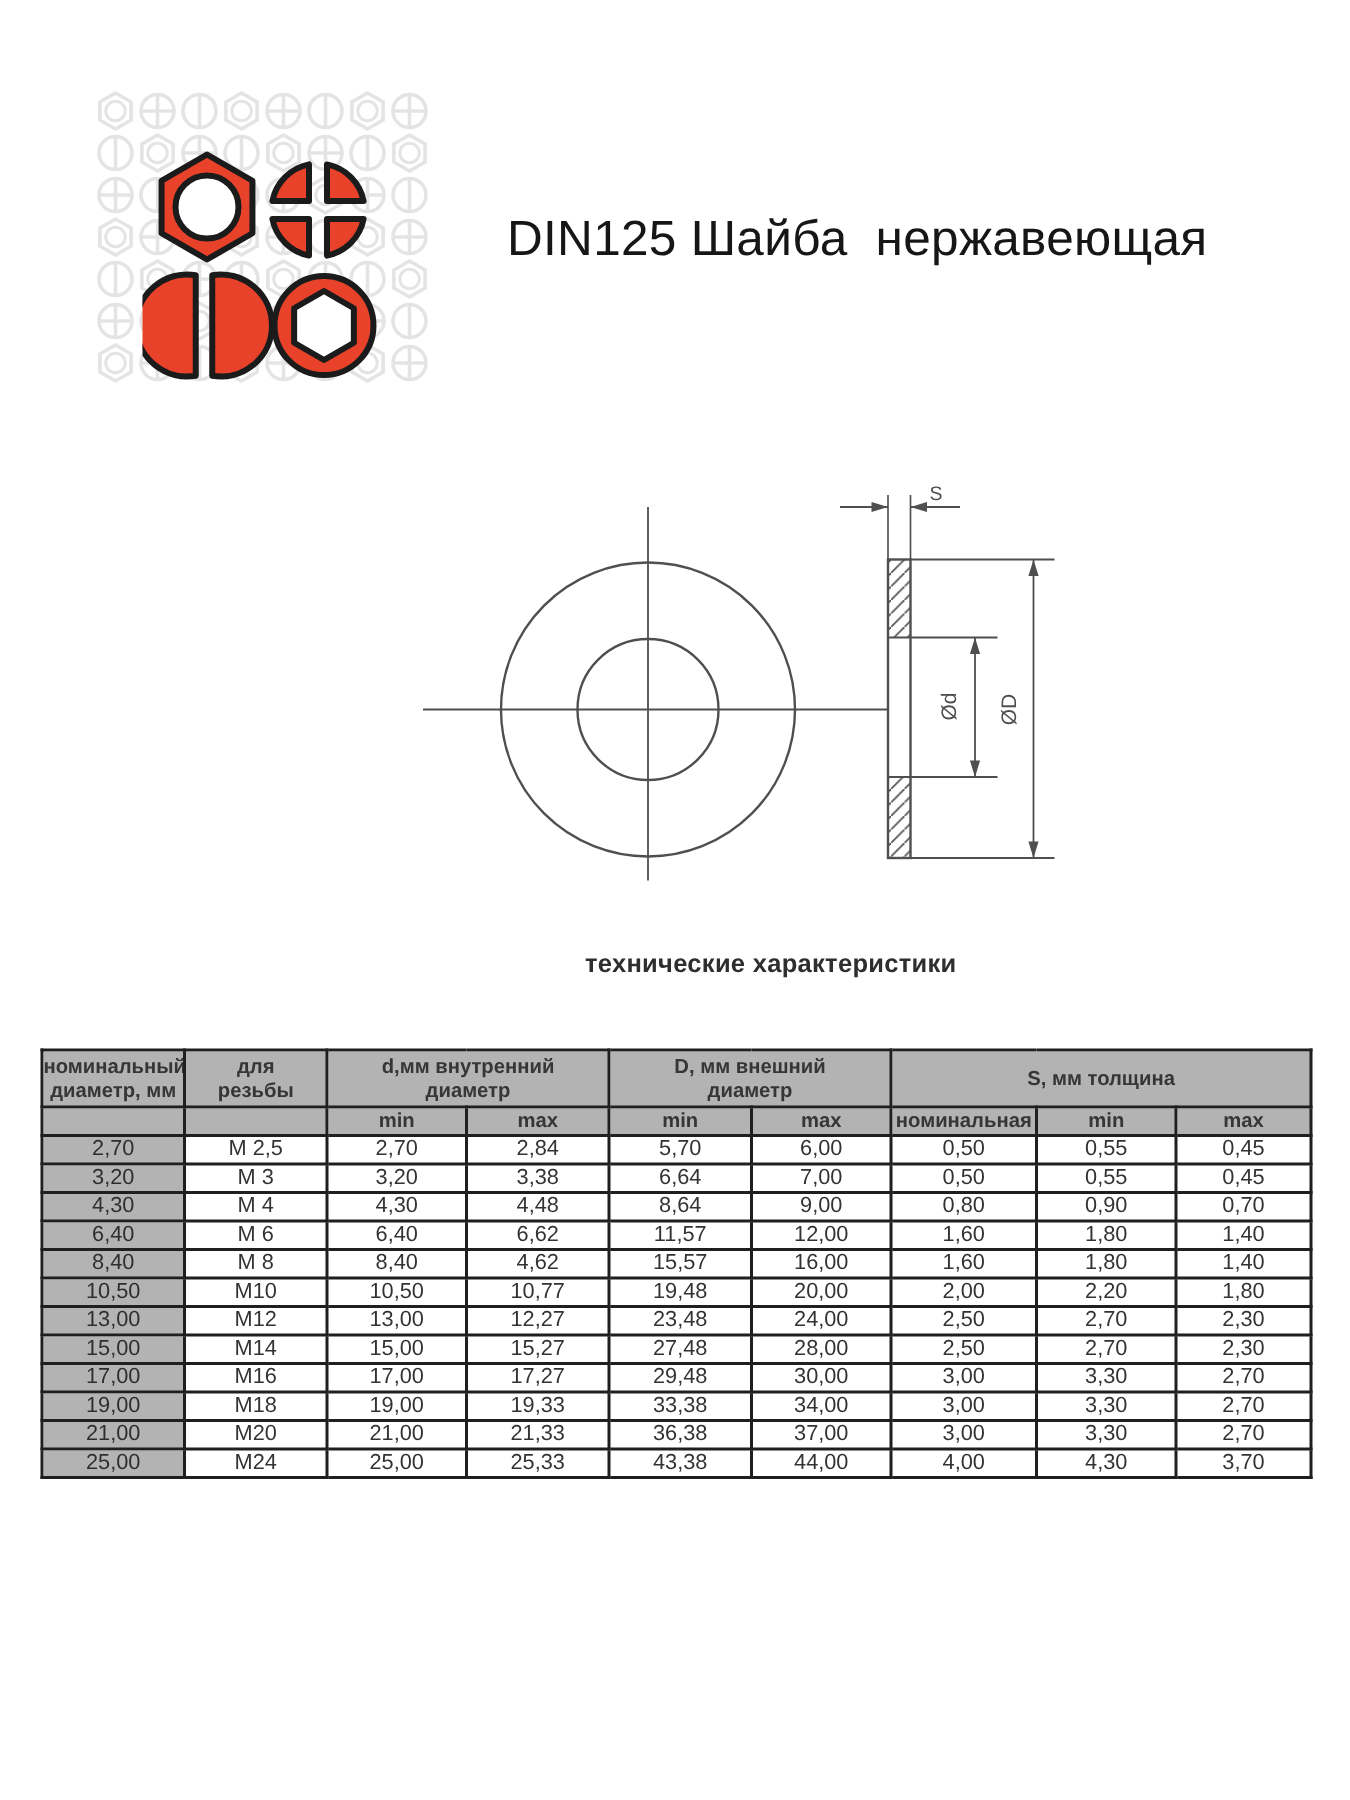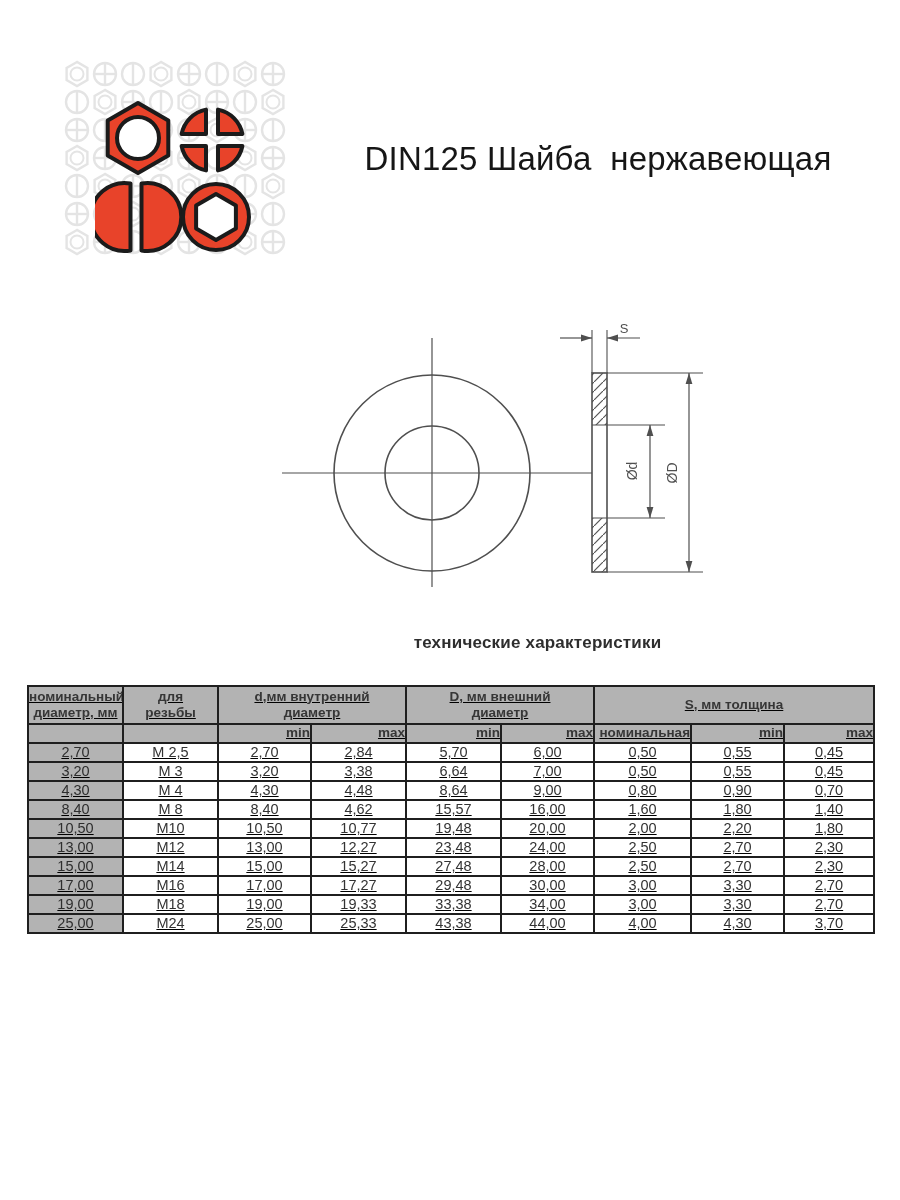"DIN125 Шайба нержавеющая" .title { text-align: center -> left }
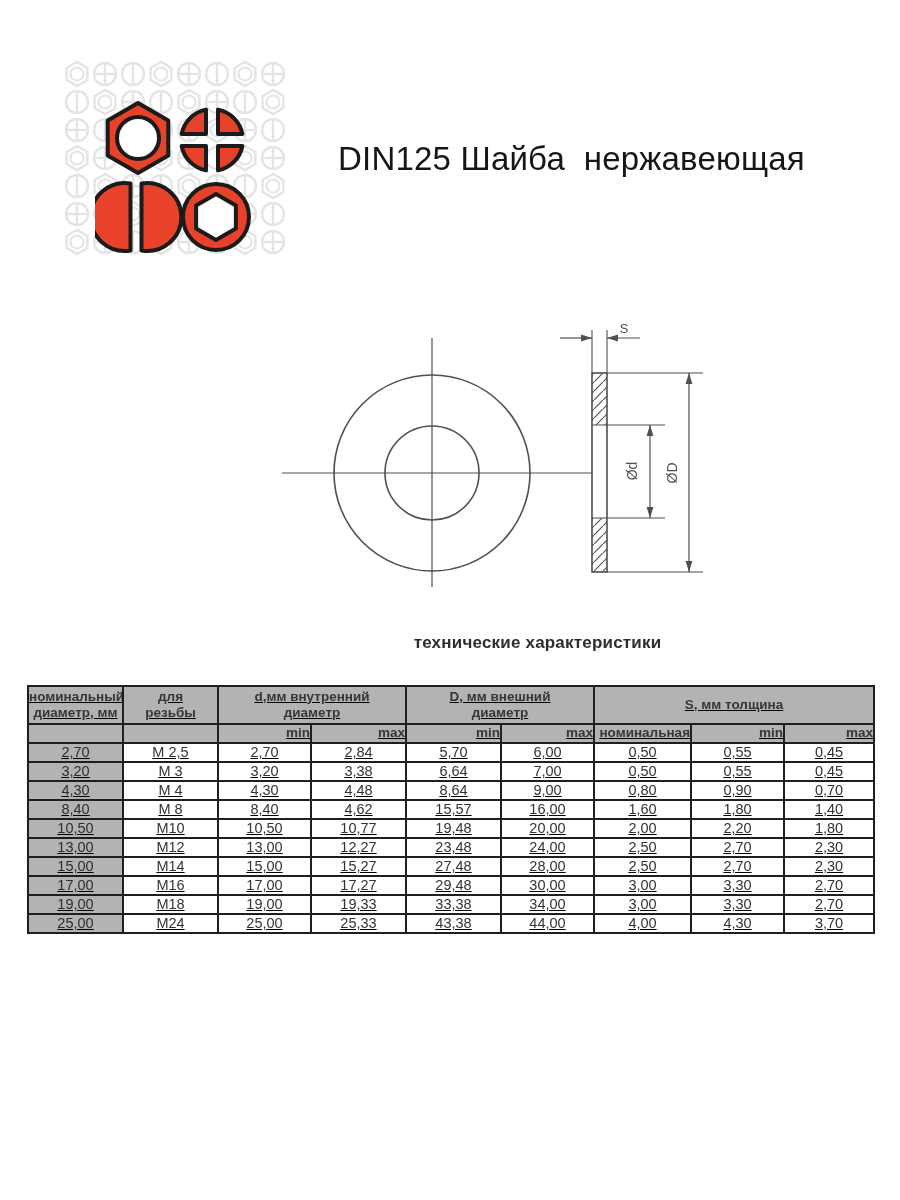"технические характеристики" .subheading { text-align: center -> none }
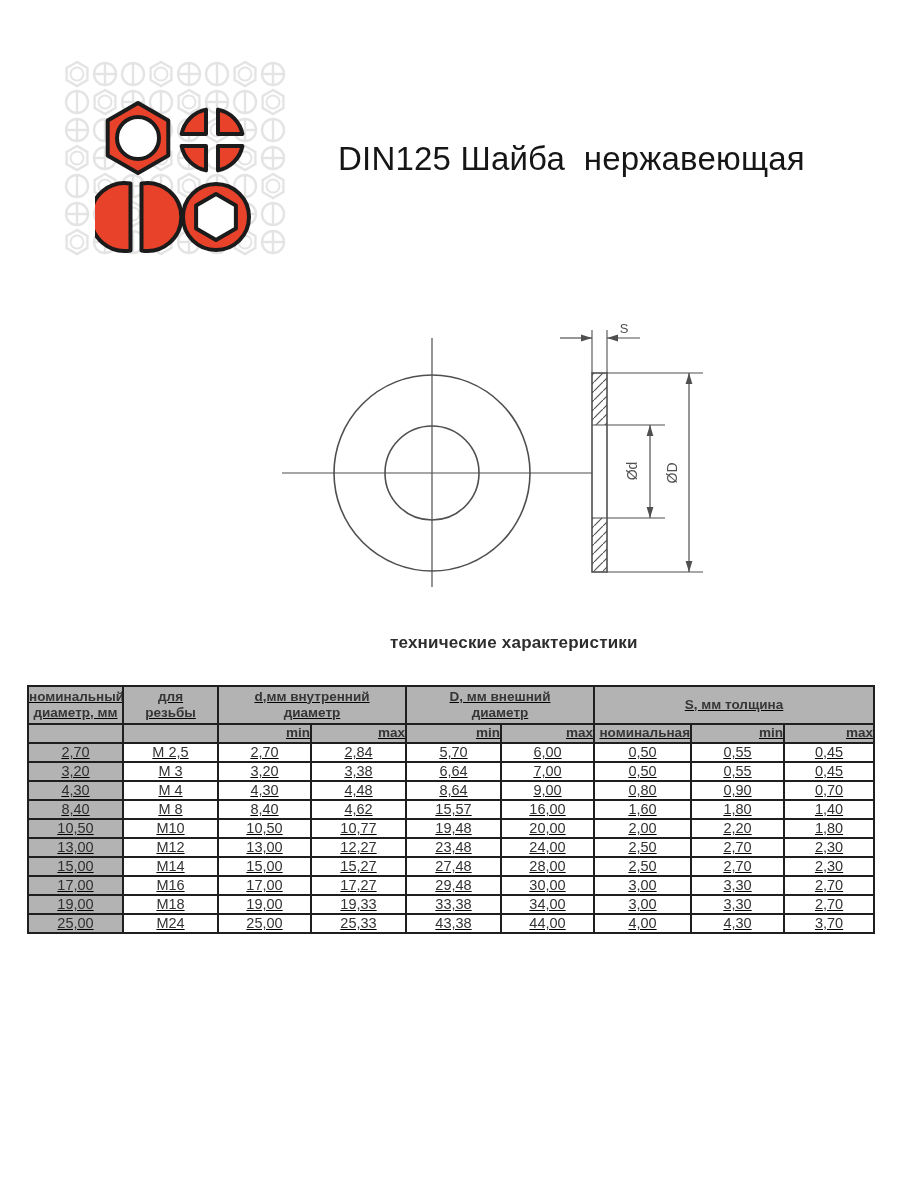"номинальный" table.specs { text-decoration: underline -> none; top: 685px -> 699px }
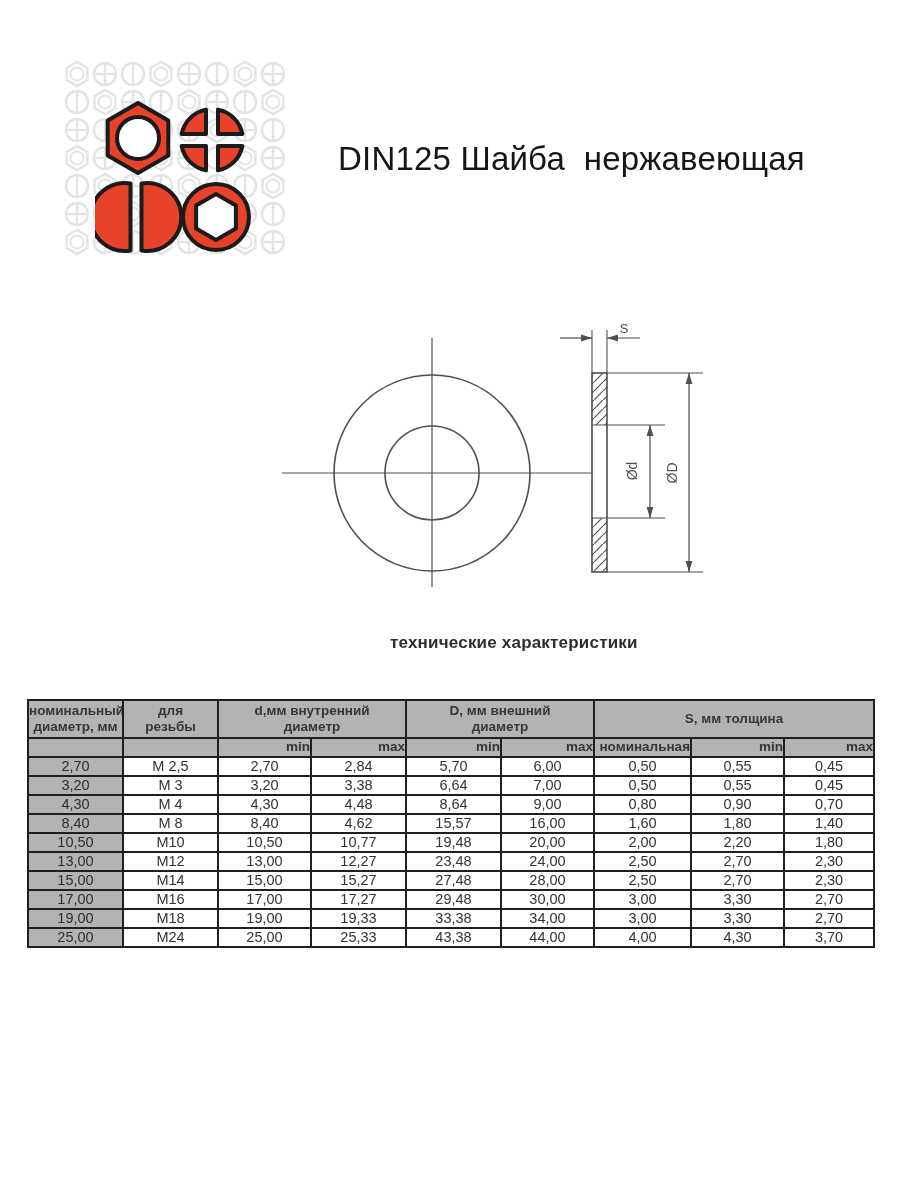"min" table.specs thead tr.h2 th { text-align: right -> none }
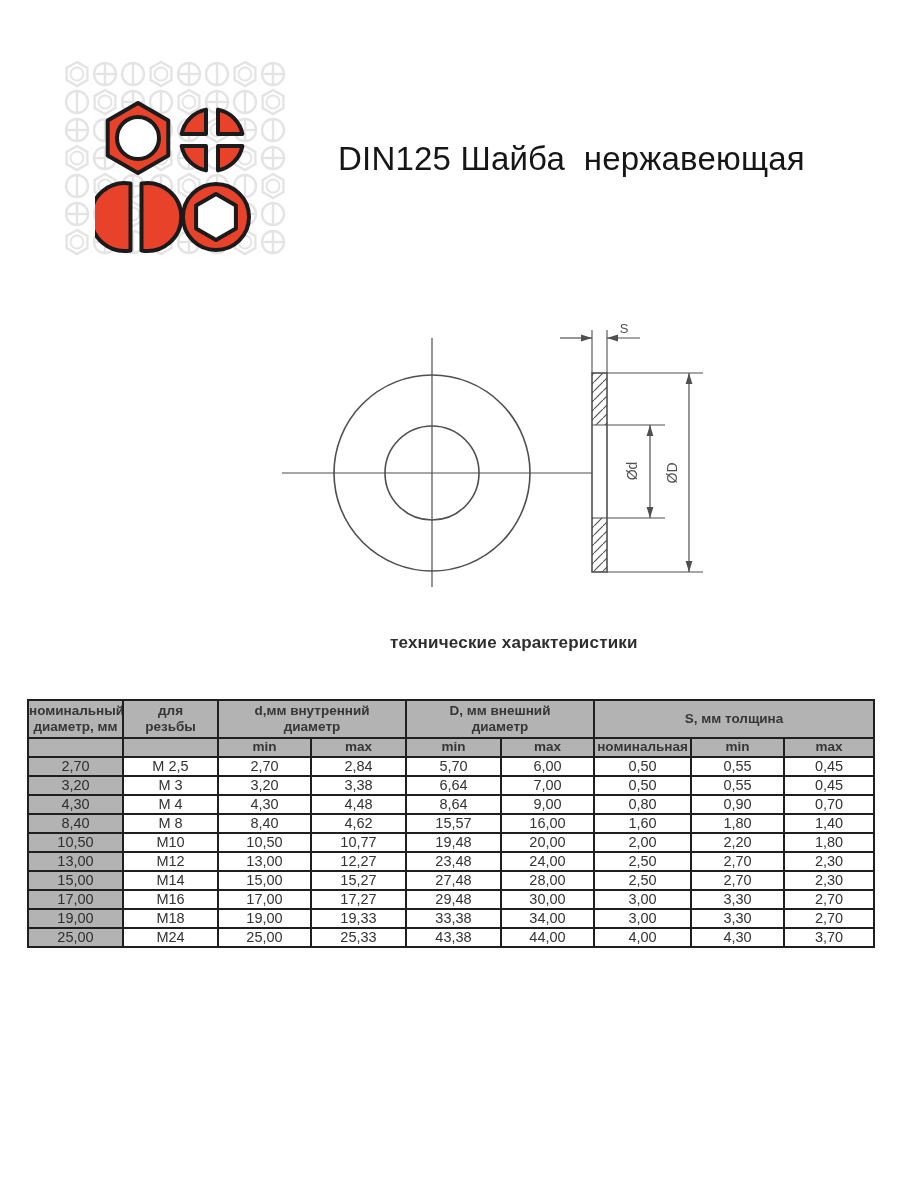"6,40" tr { html: none -> <tr> <td>6,40</td> <td>M 6</td> <td>6,40</td> <td>6,62</td> <td>11,57</td> <td>12,00</td> <td>1,60</td> <td>1,80</td> <td>1,40</td> </tr> }
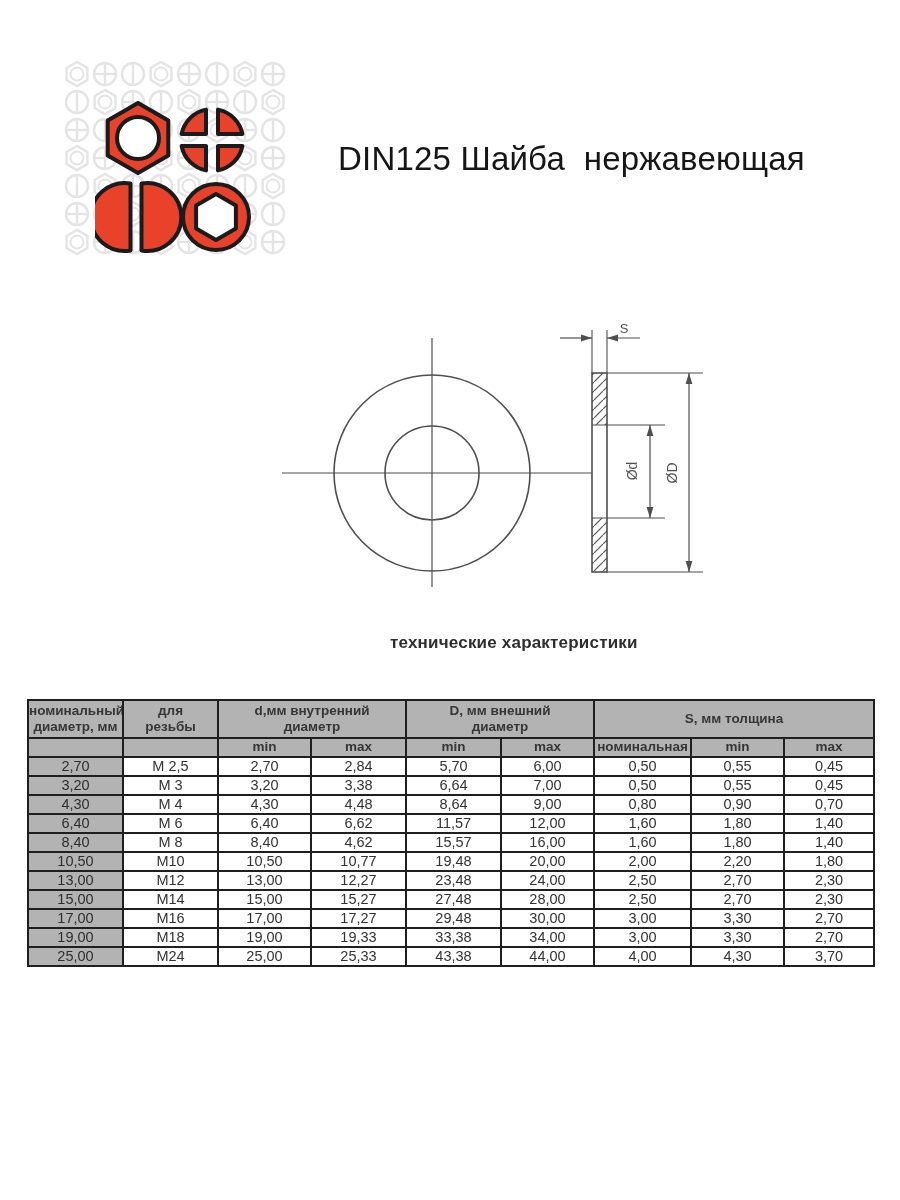"21,00" tr { html: none -> <tr> <td>21,00</td> <td>M20</td> <td>21,00</td> <td>21,33</td> <td>36,38</td> <td>37,00</td> <td>3,00</td> <td>3,30</td> <td>2,70</td> </tr> }
